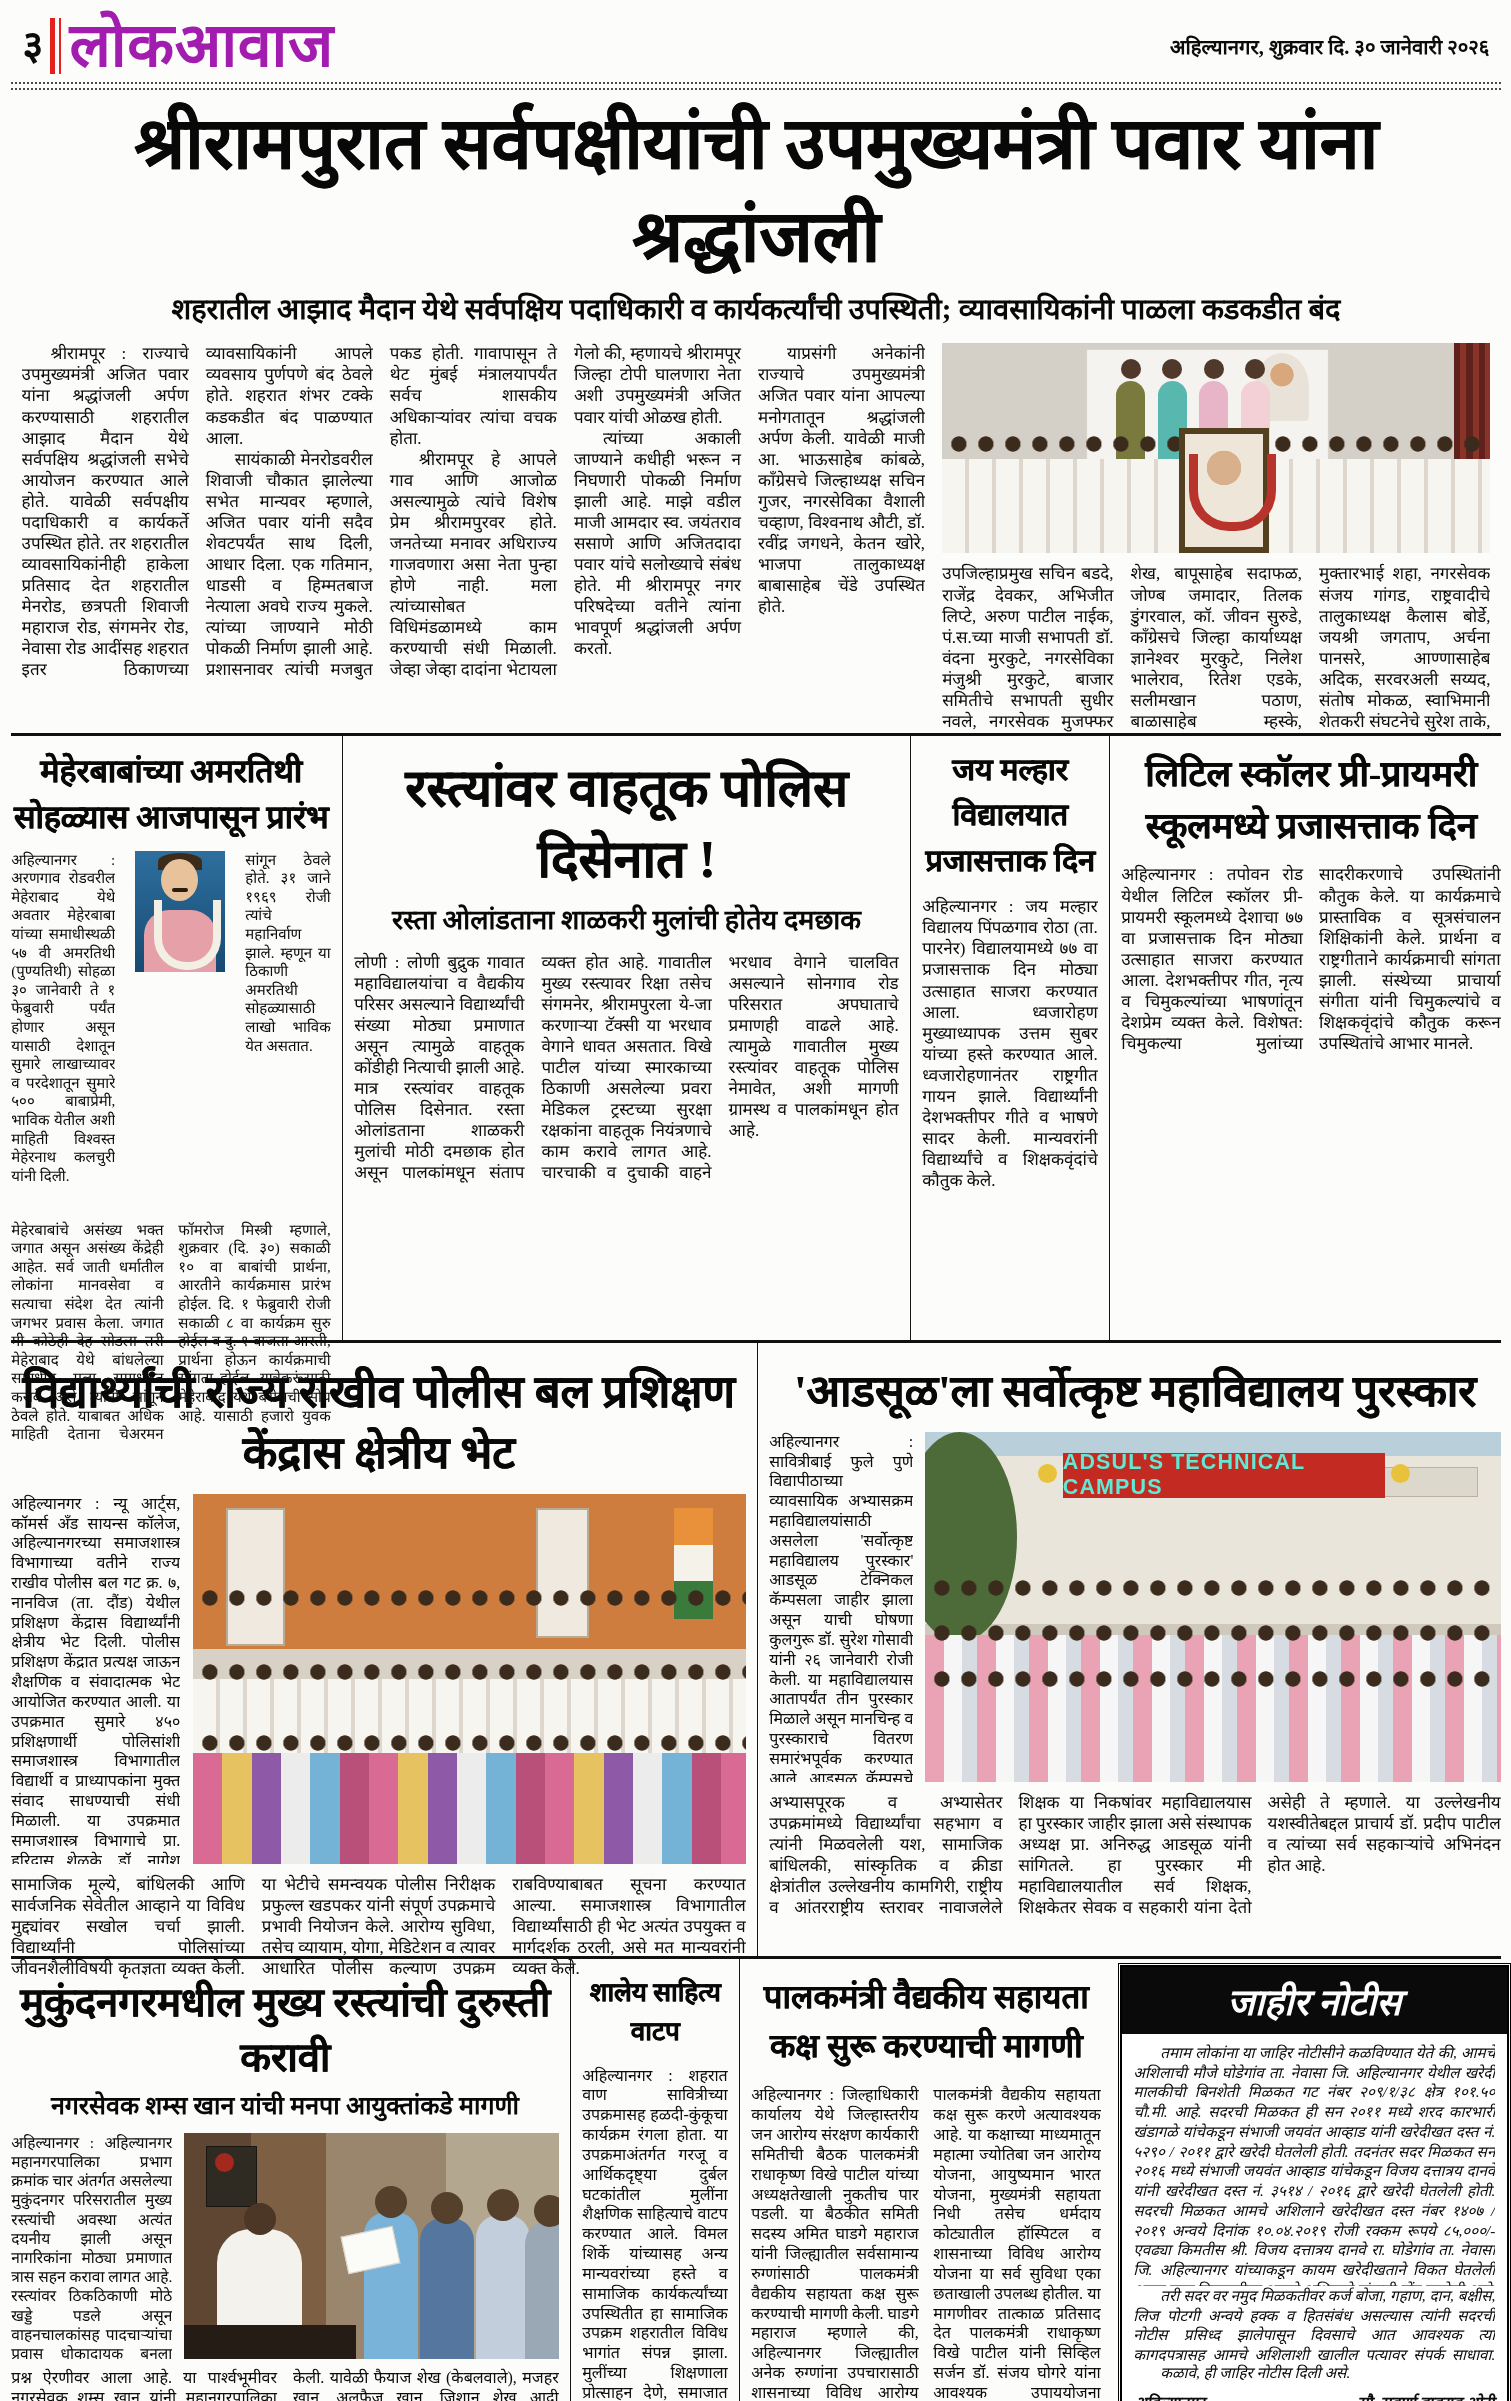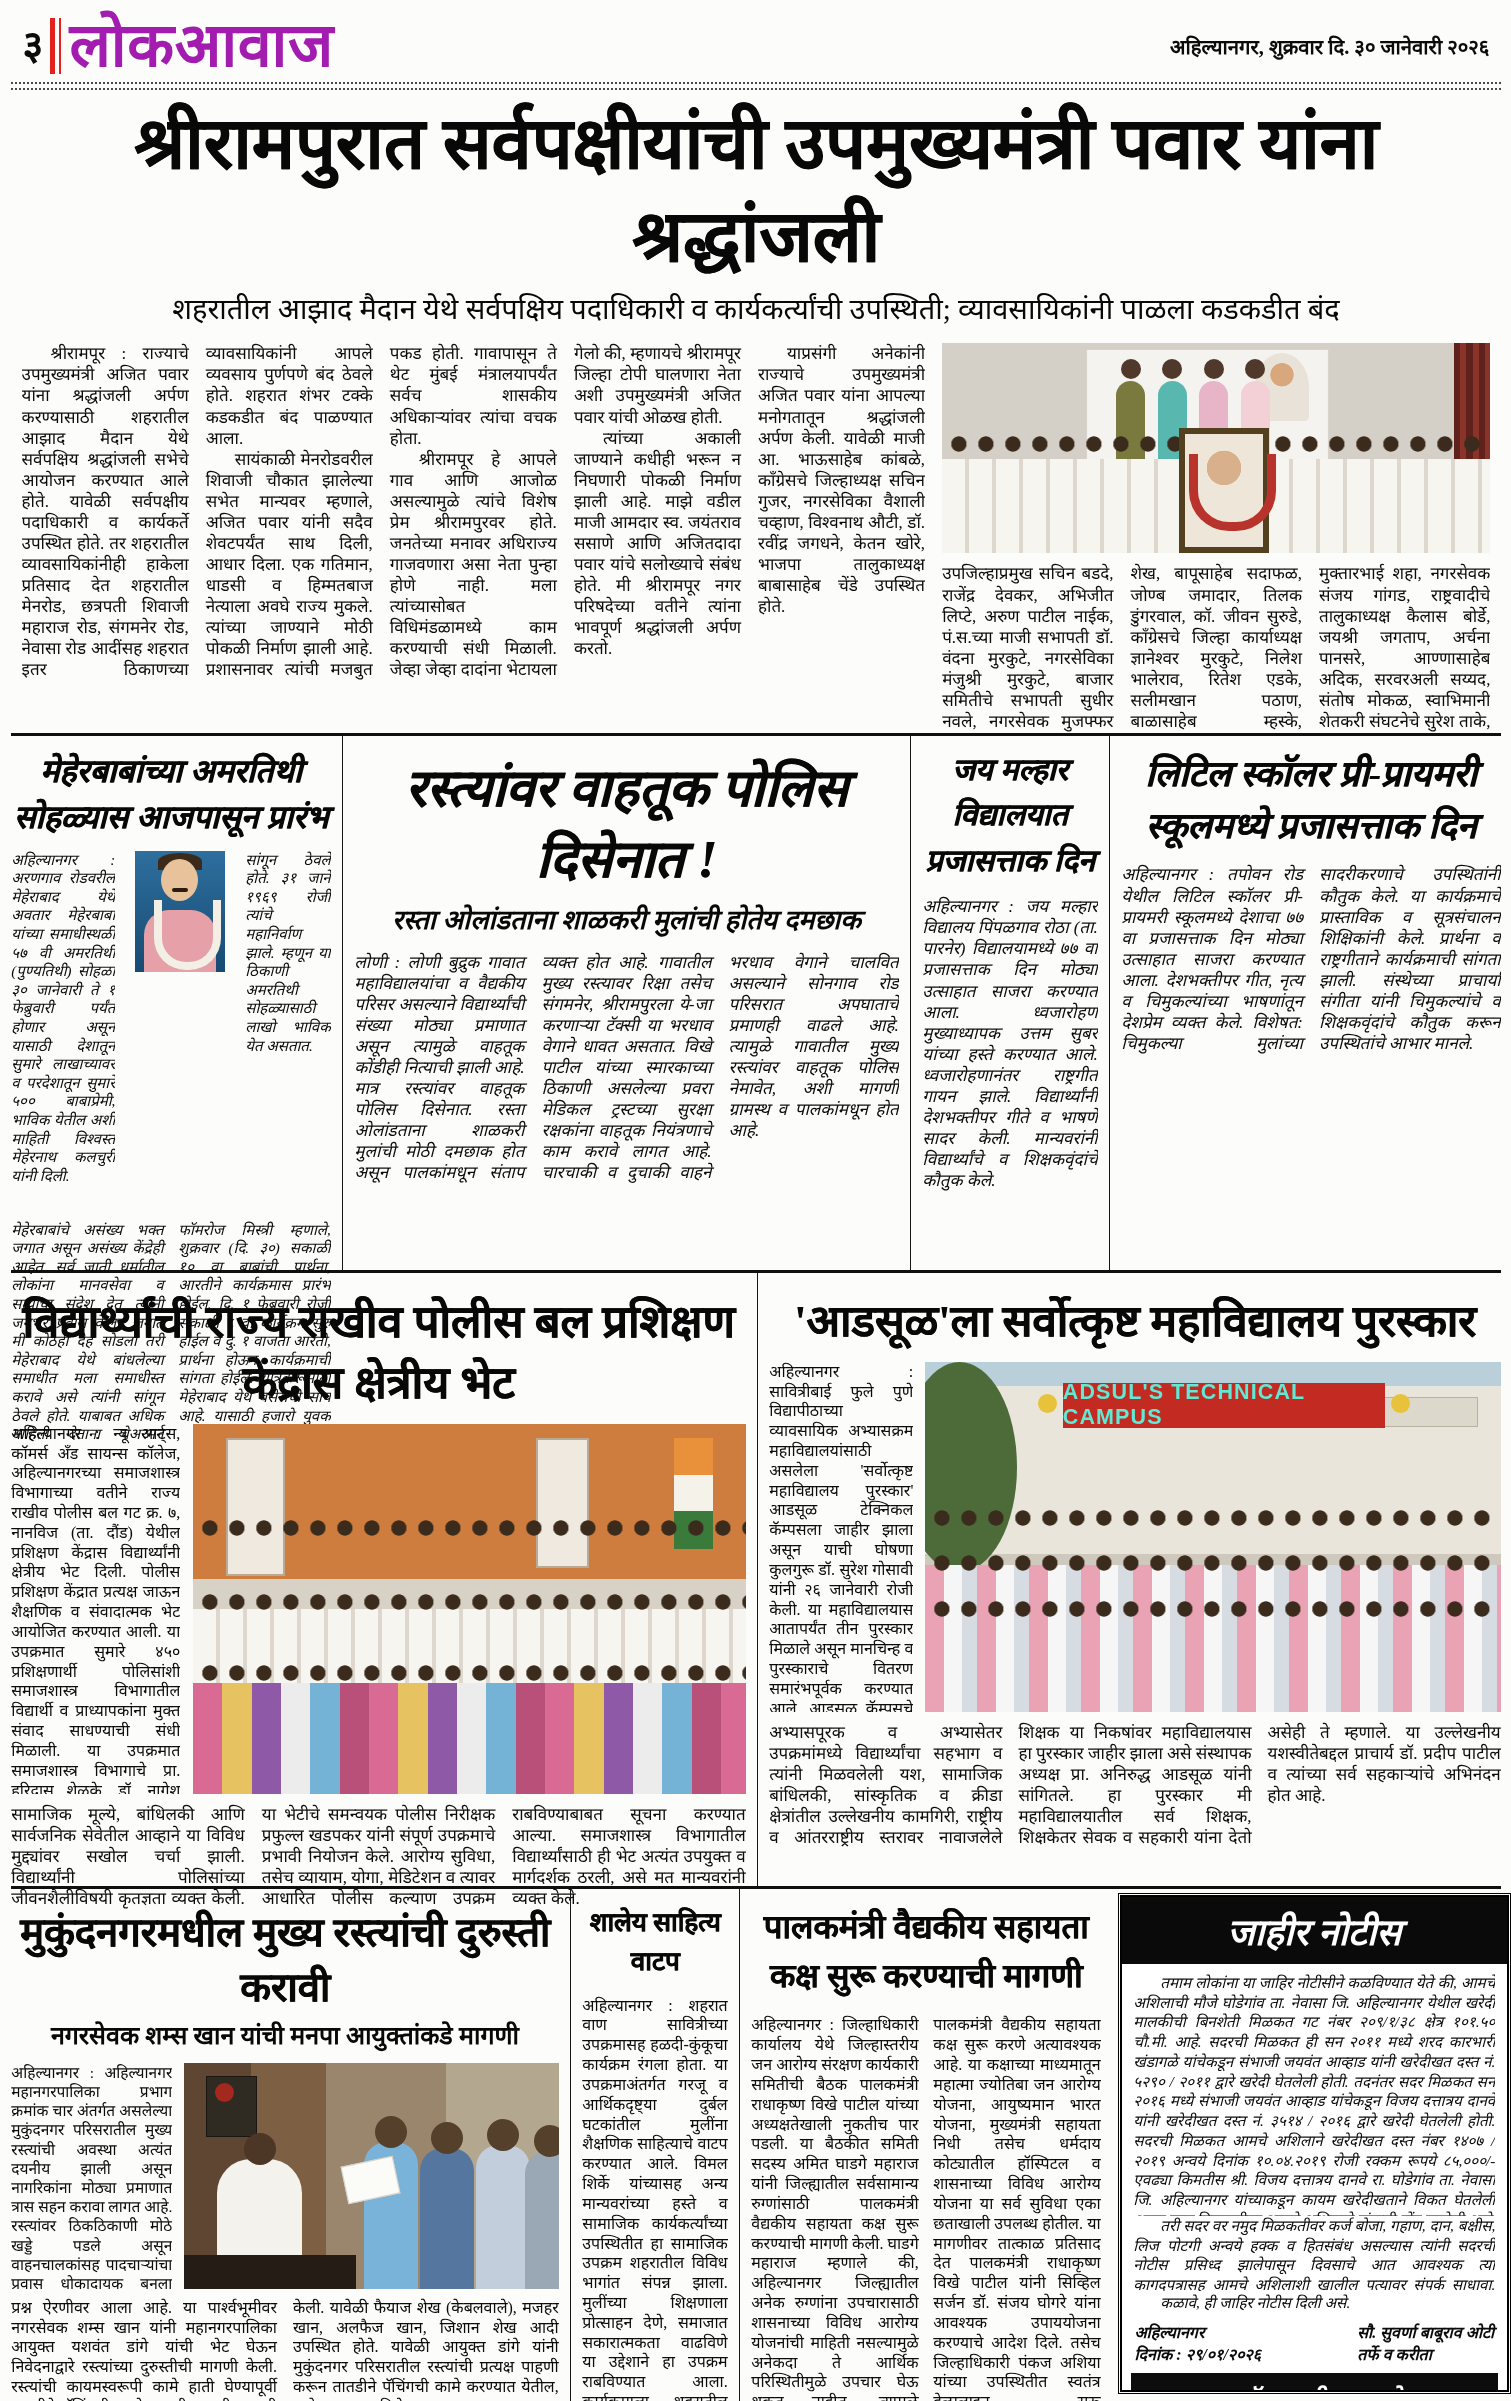"शहरातील आझाद मैदान येथे सर्वपक्षिय" .lead-h2 { font-weight: 400 -> 700 }
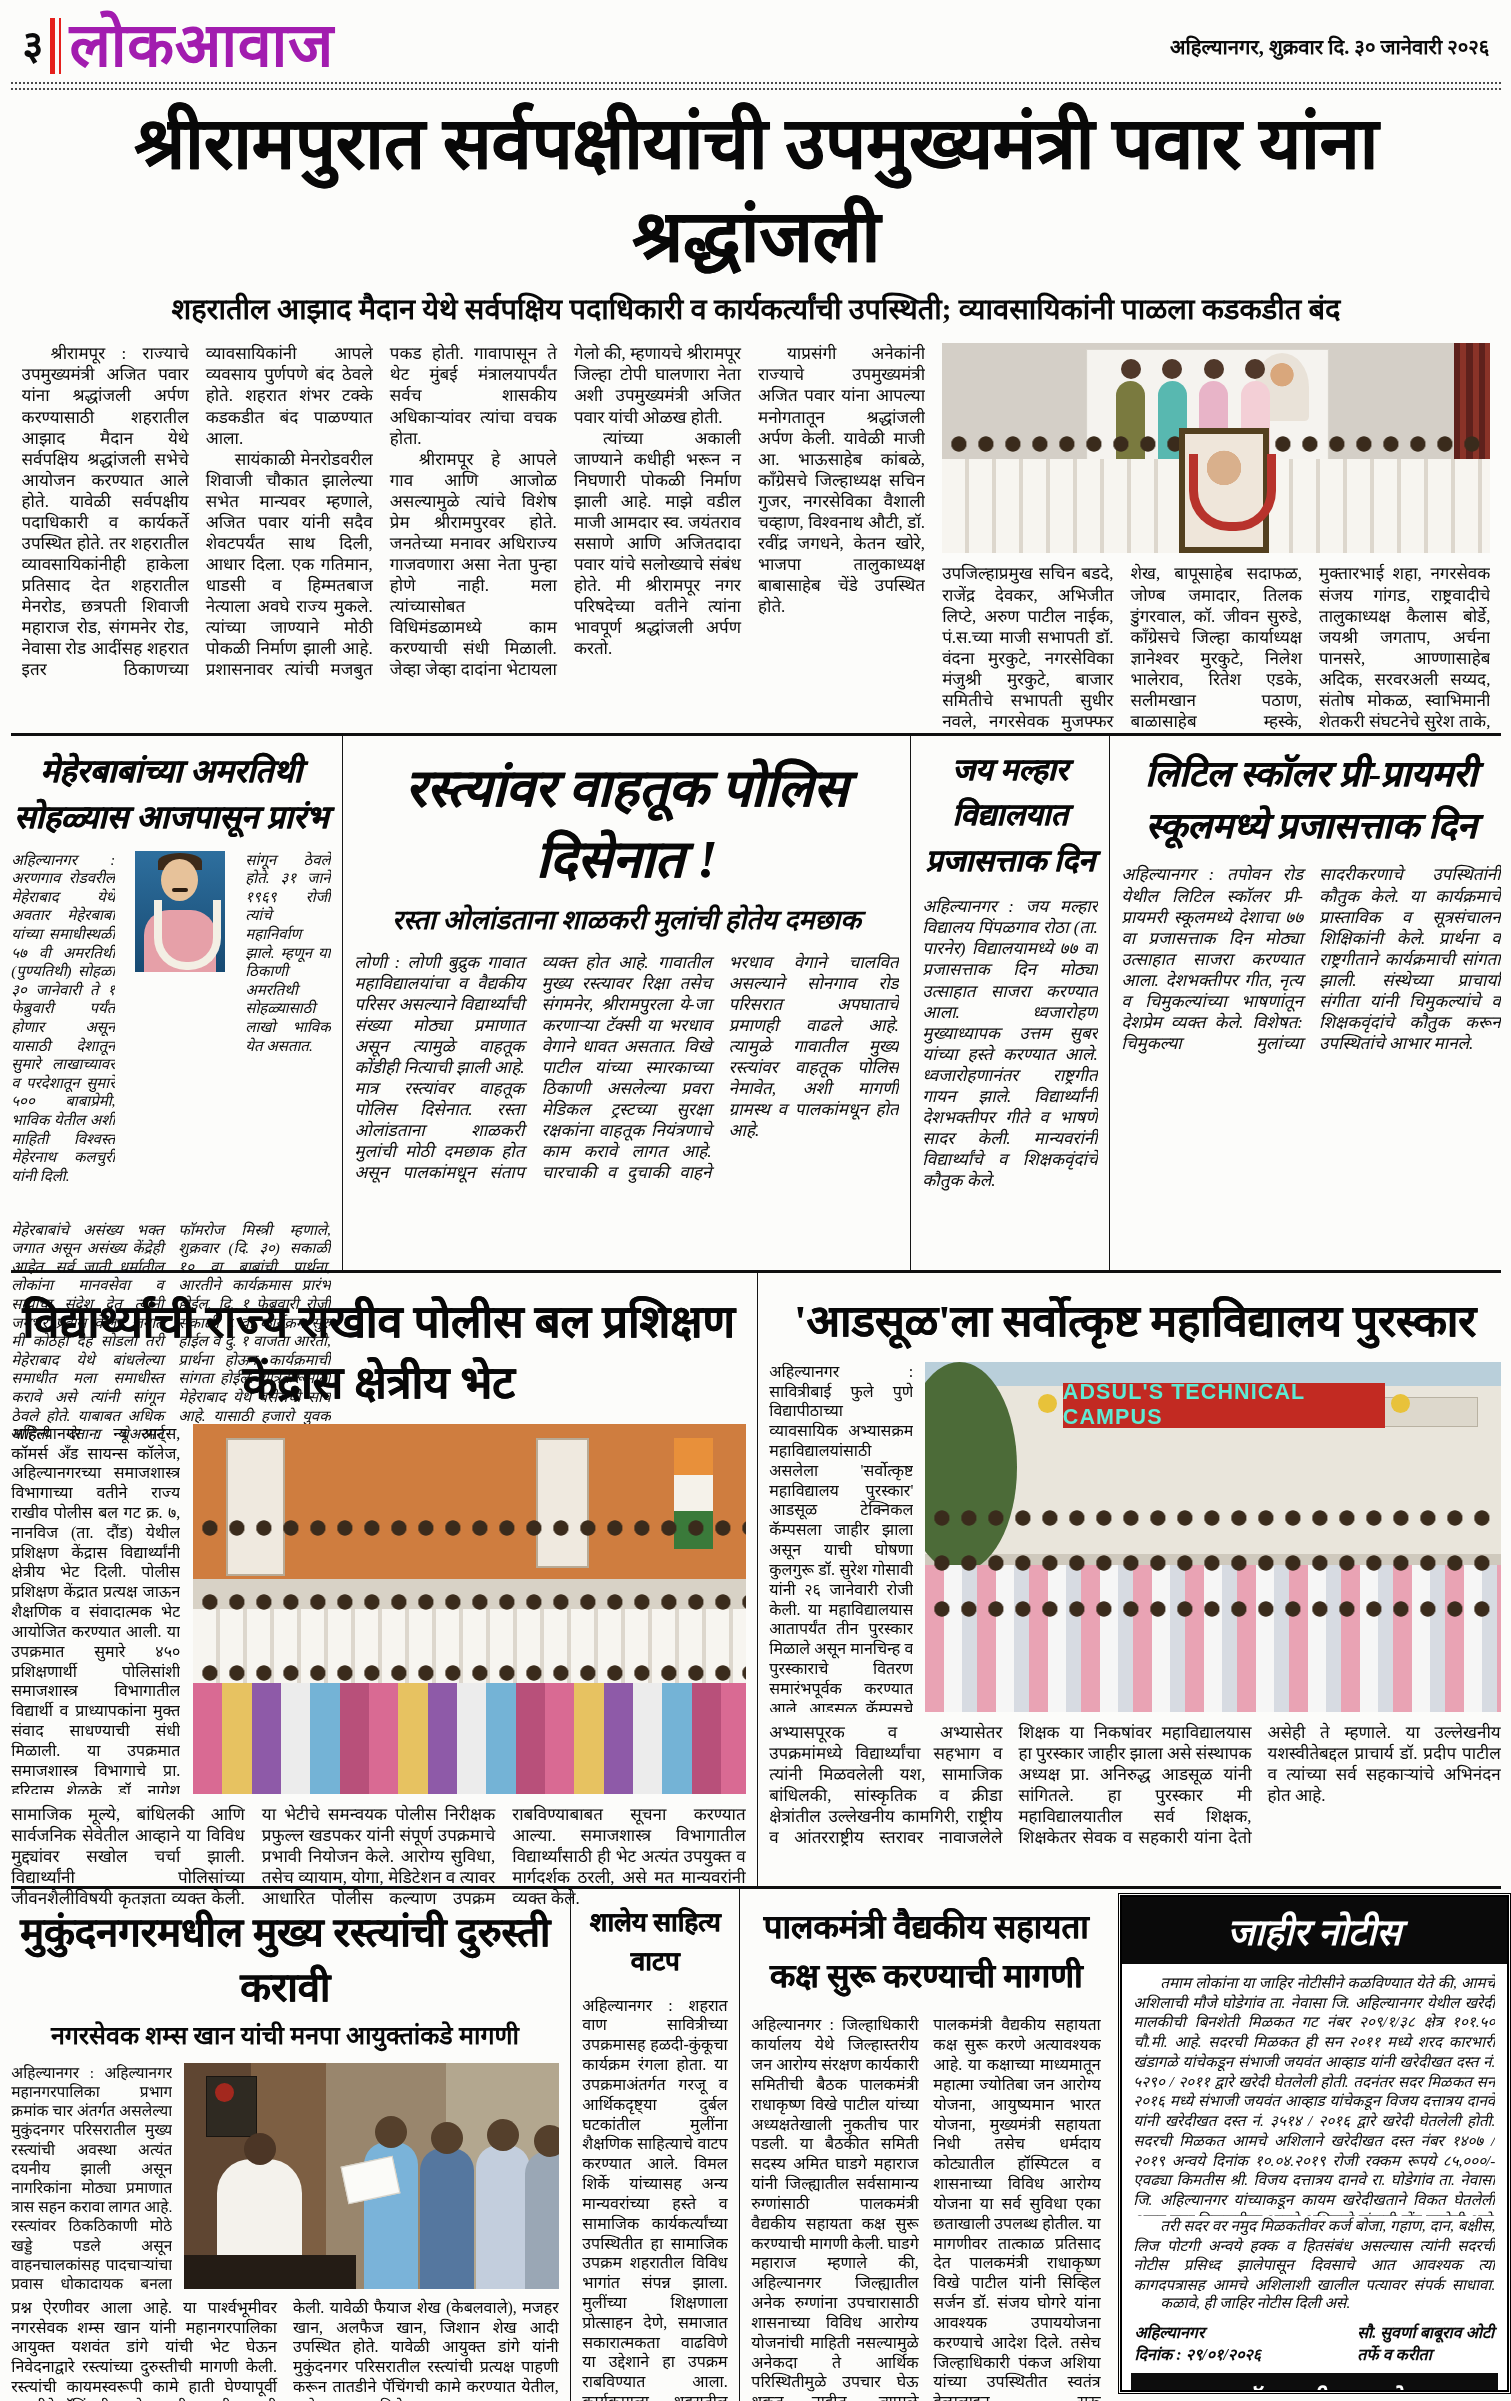"मेहेरबाबांच्या अमरतिथी सोहळ्यास आजपासून" .r2 { font-style: italic -> none; height: 534px -> 604px }
